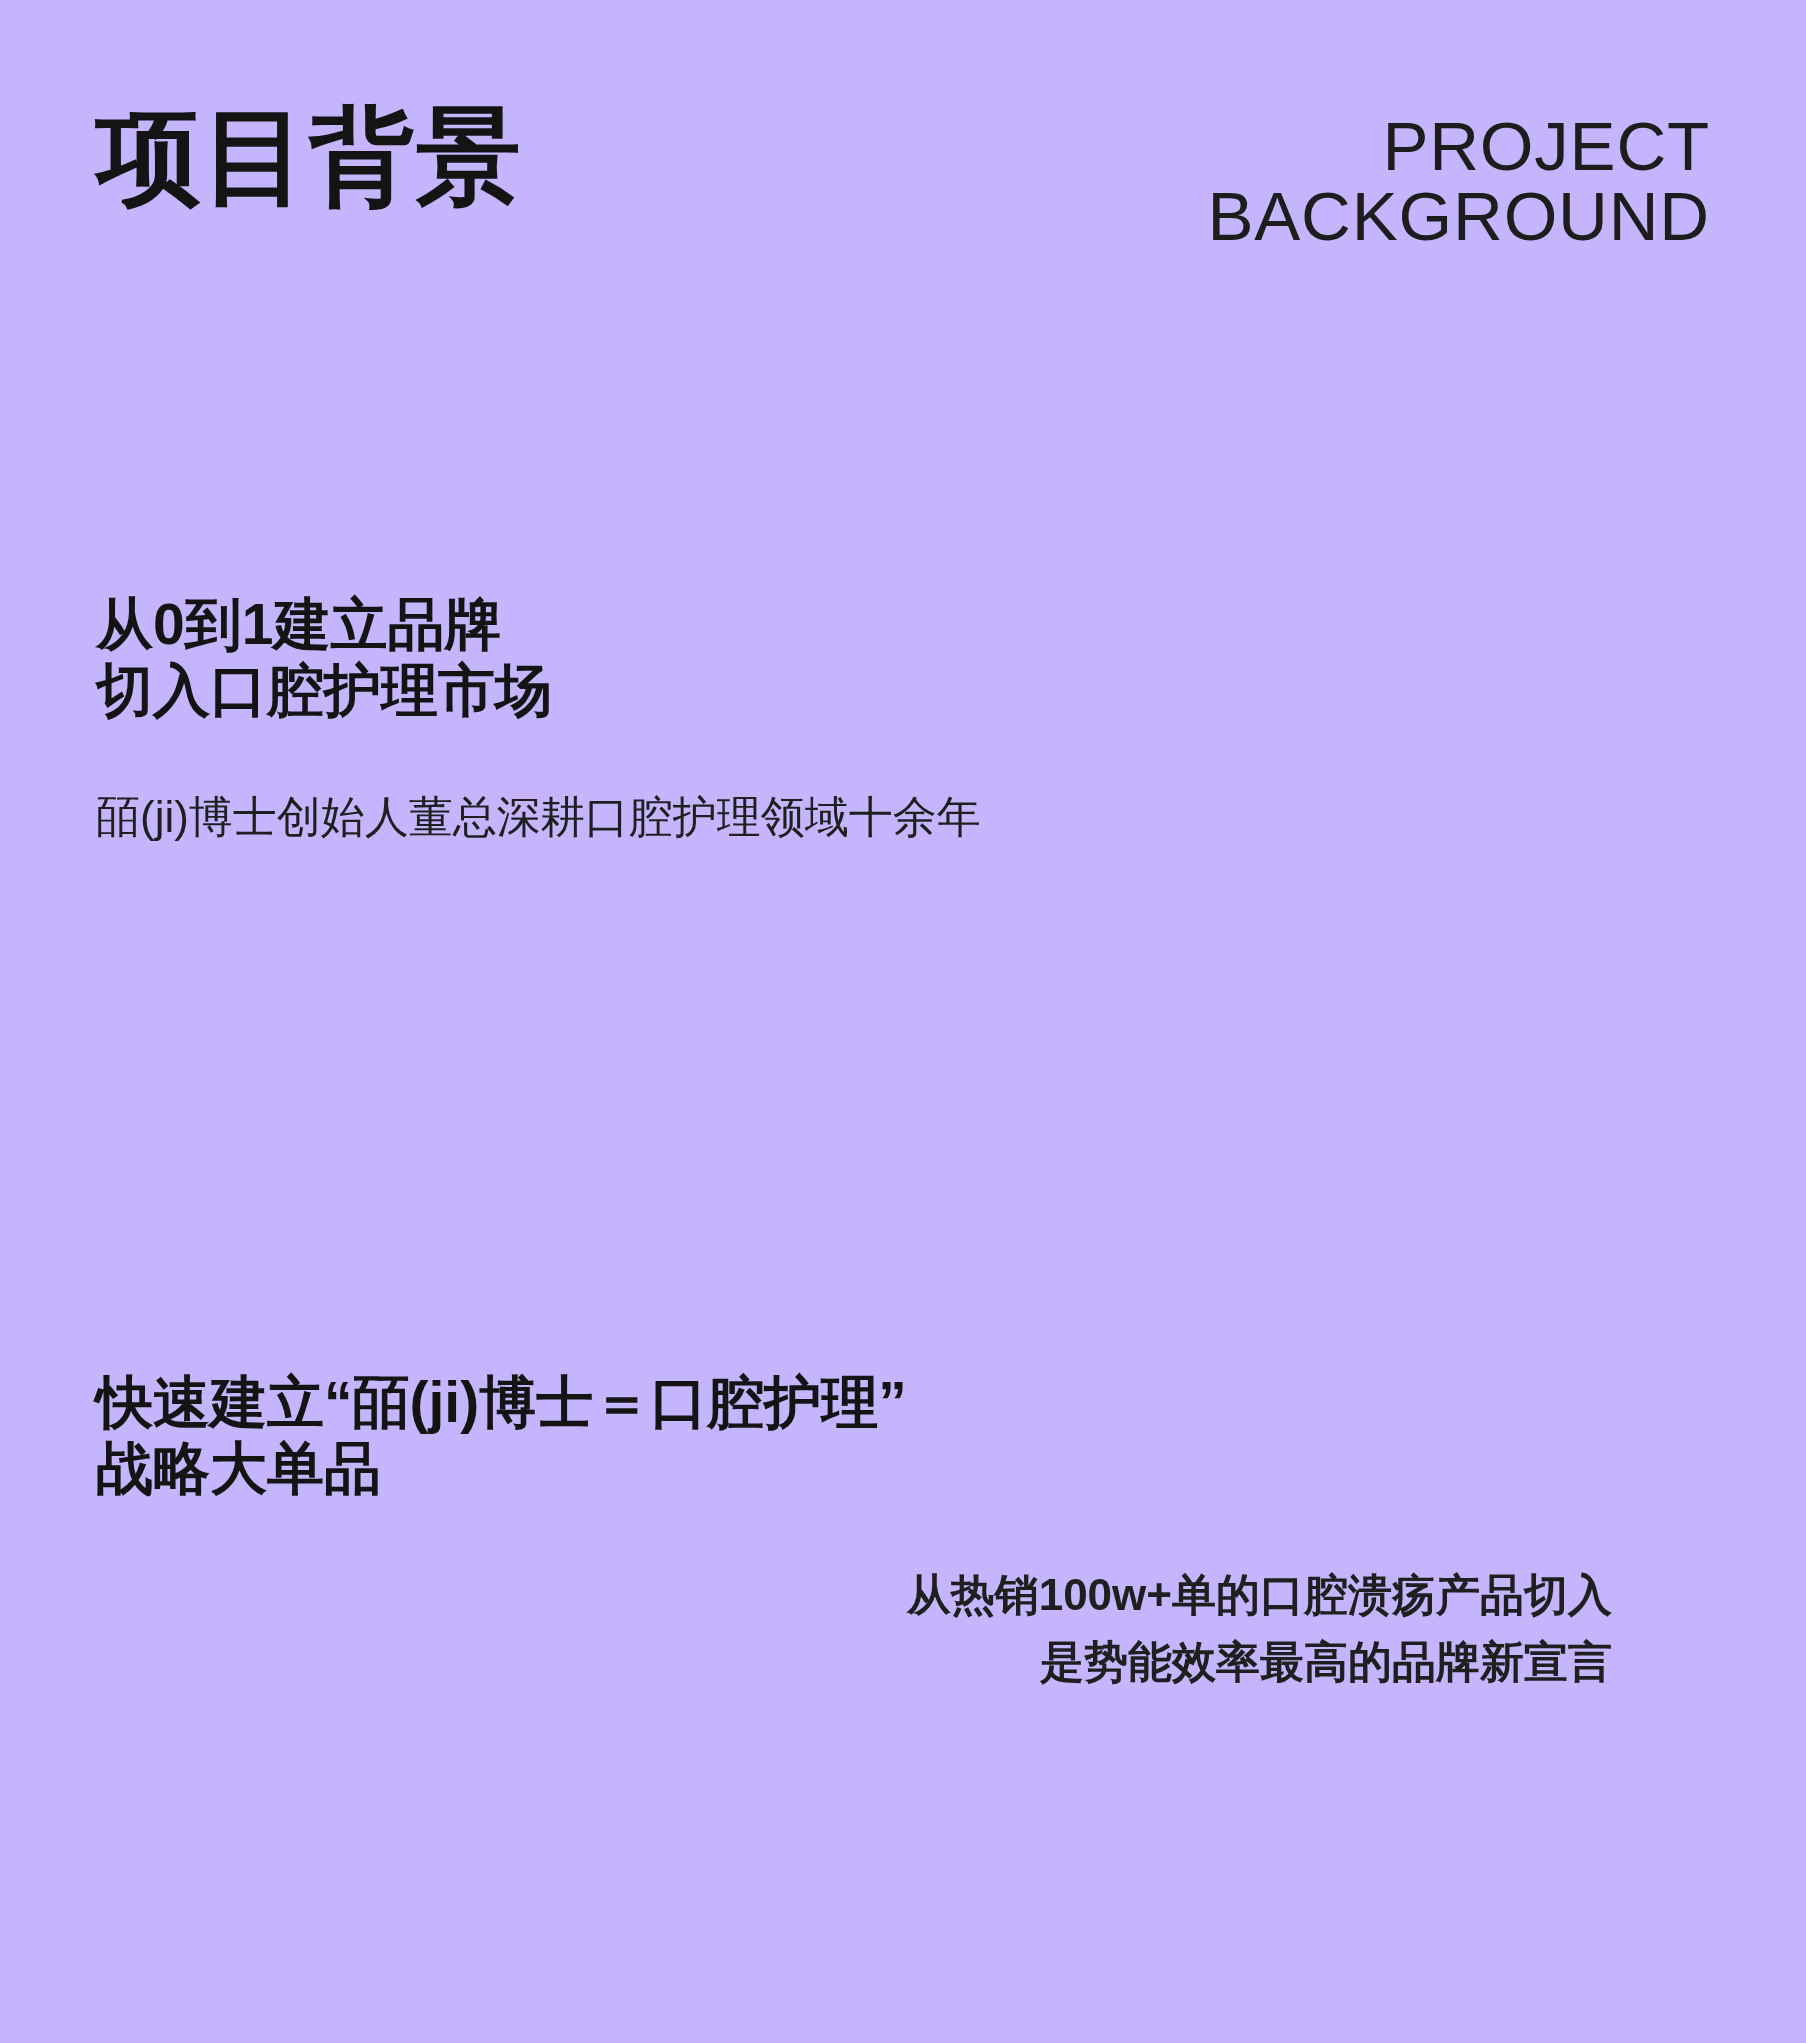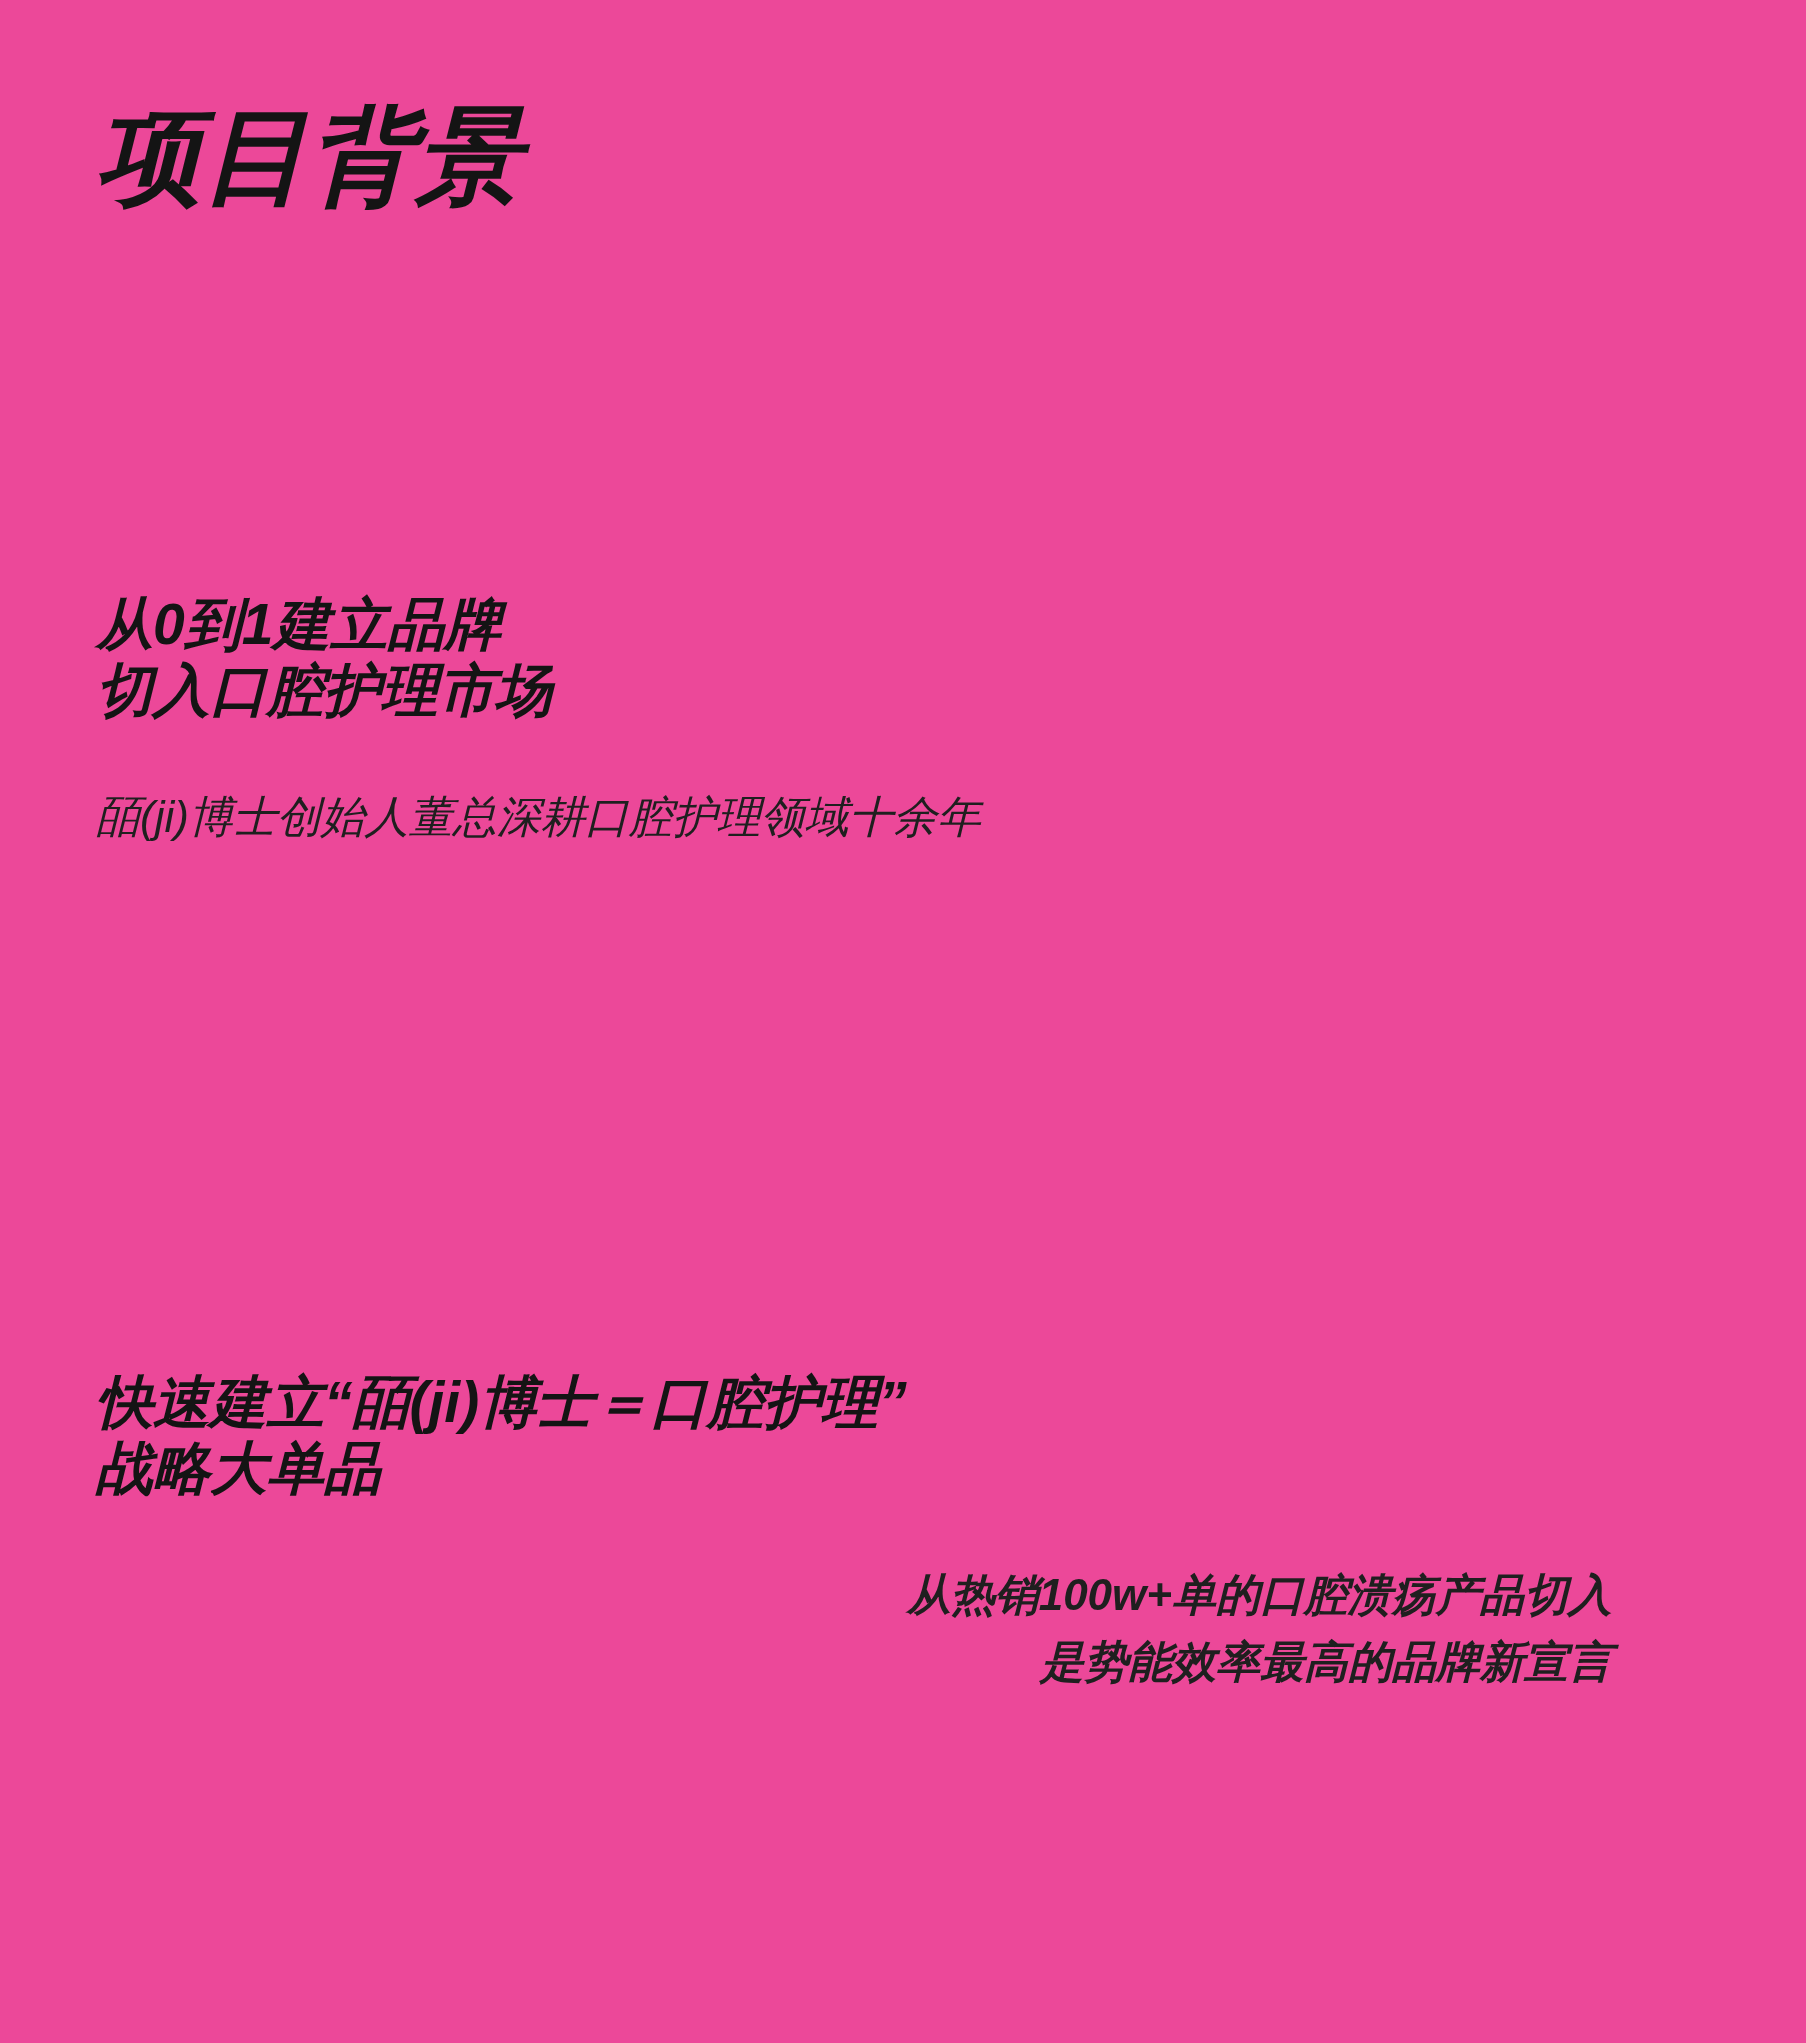"项目背景" .page { background: #ec4899 -> #c4b5fd; font-style: italic -> none }
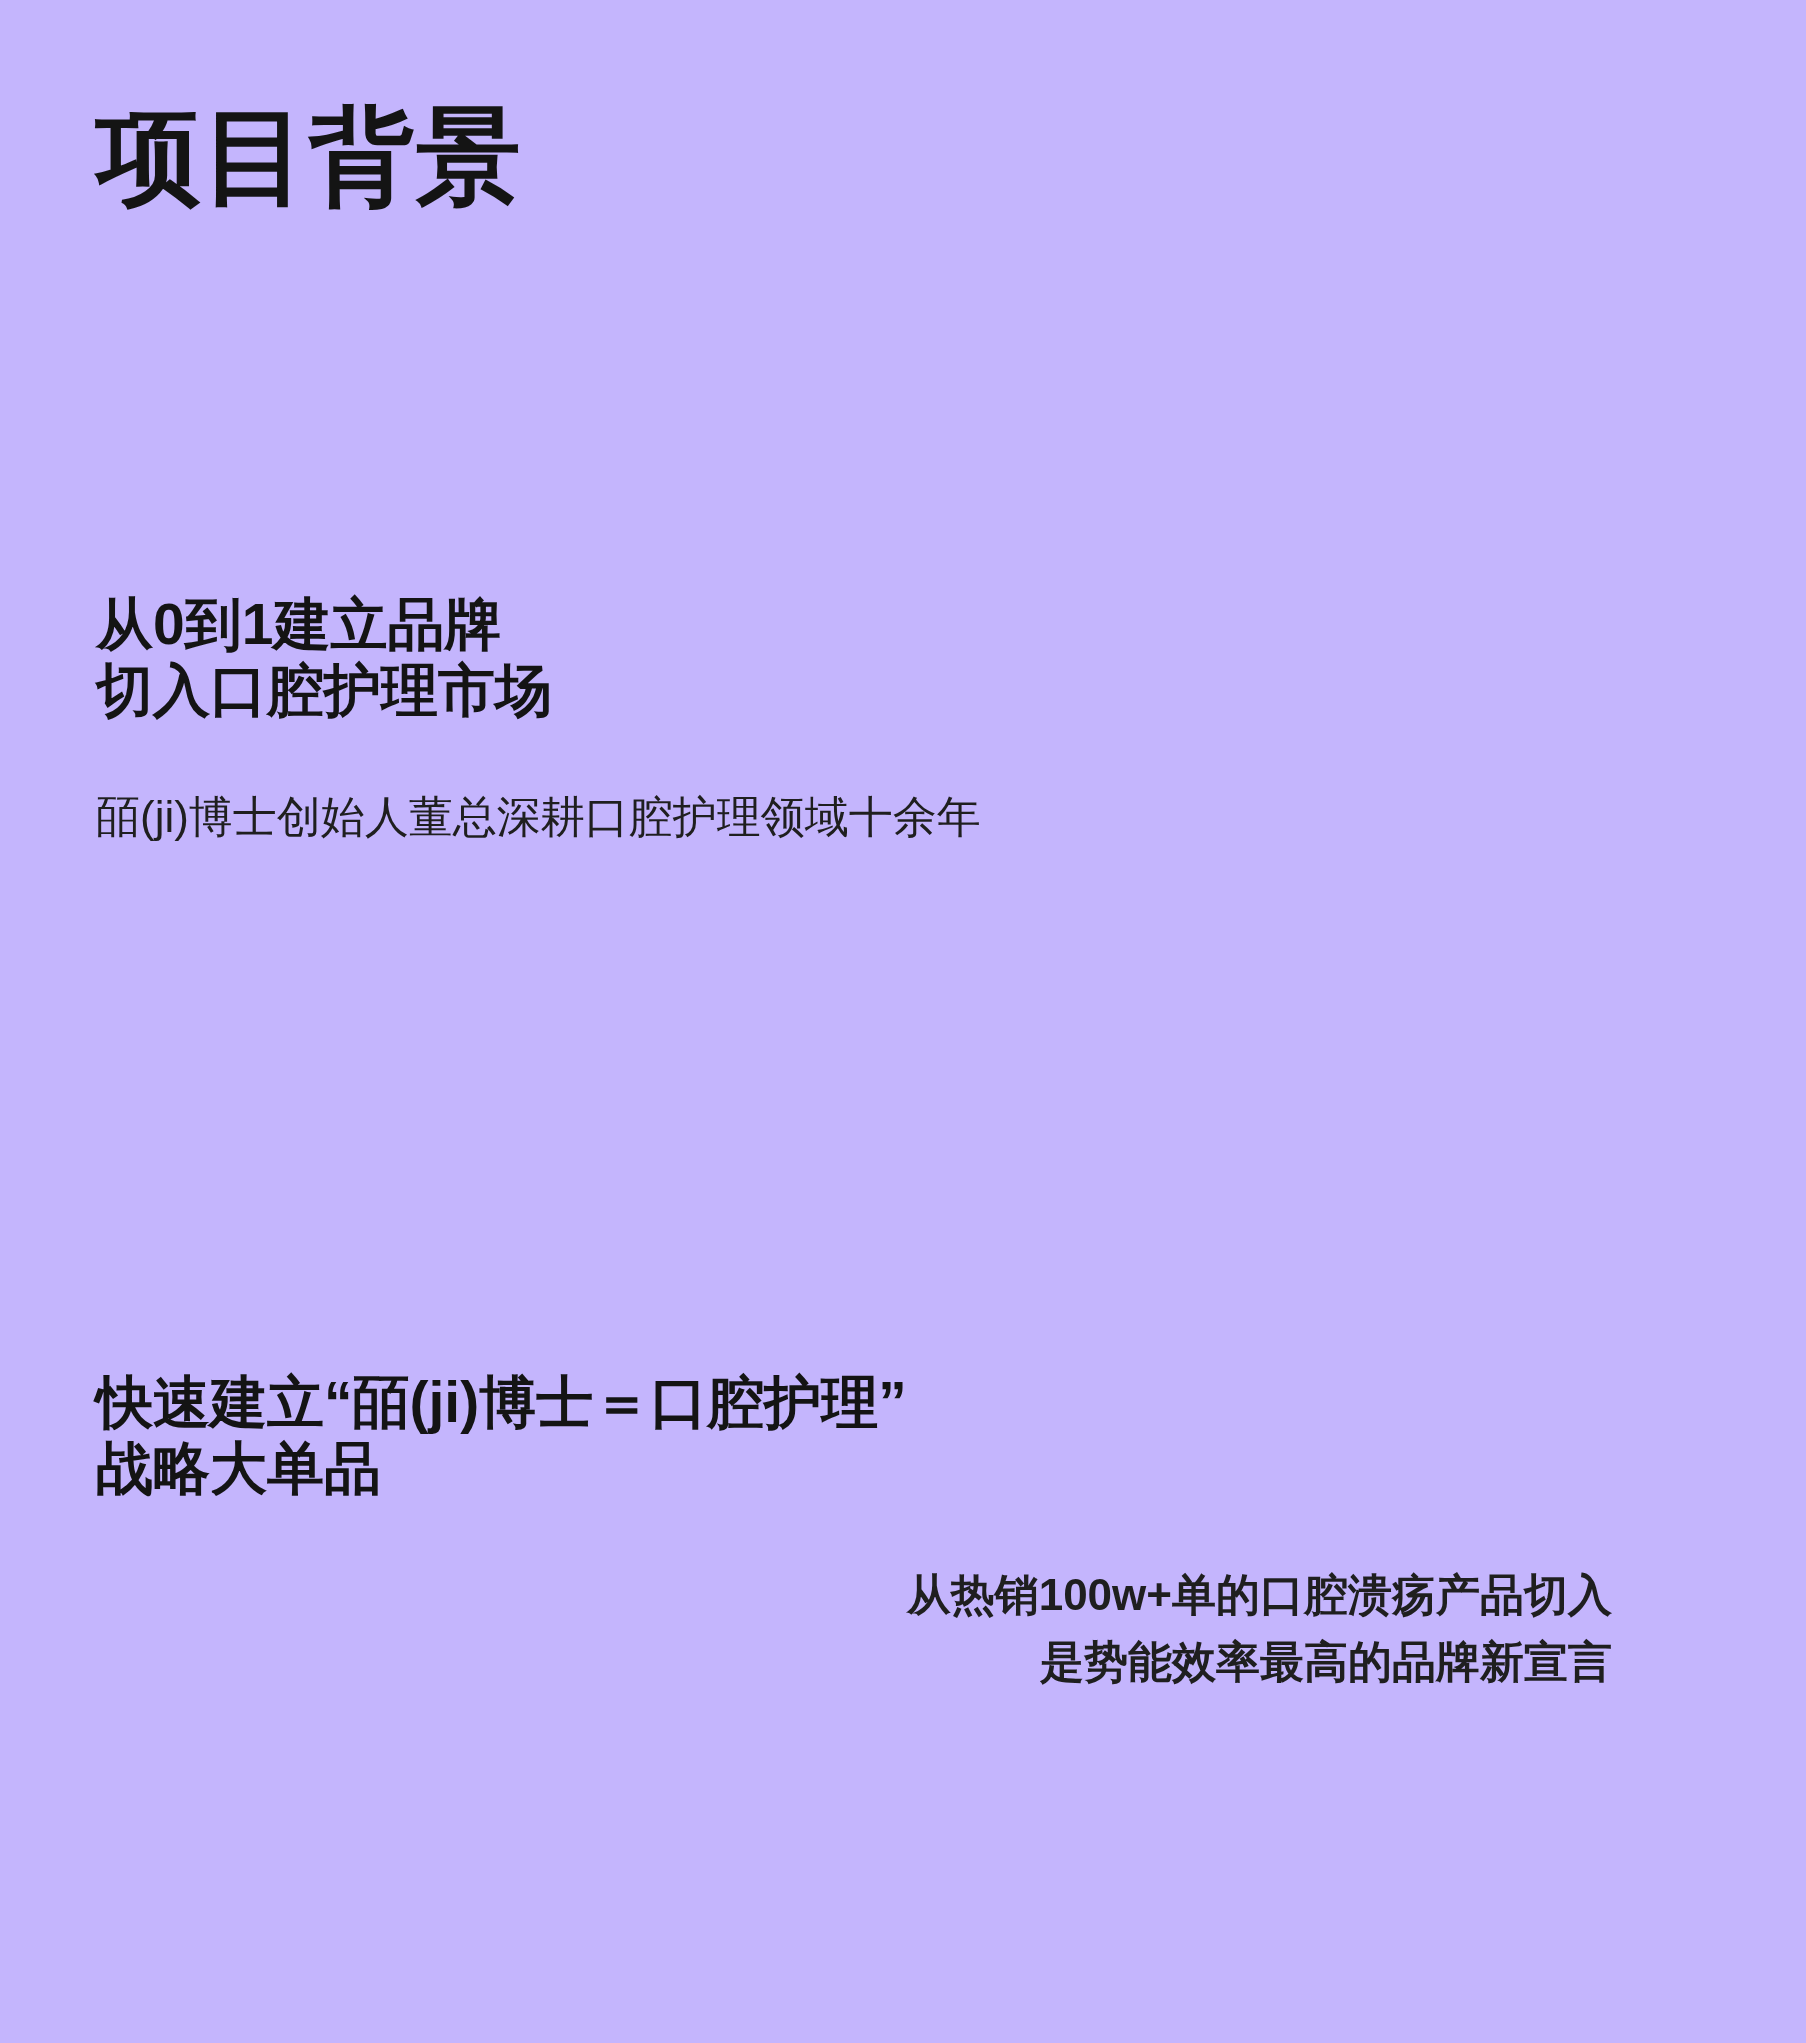"PROJECT" div.header-title-en { html: none -> <div> <span>PROJECT</span> <span>BACKGROUND</span> </div> }
